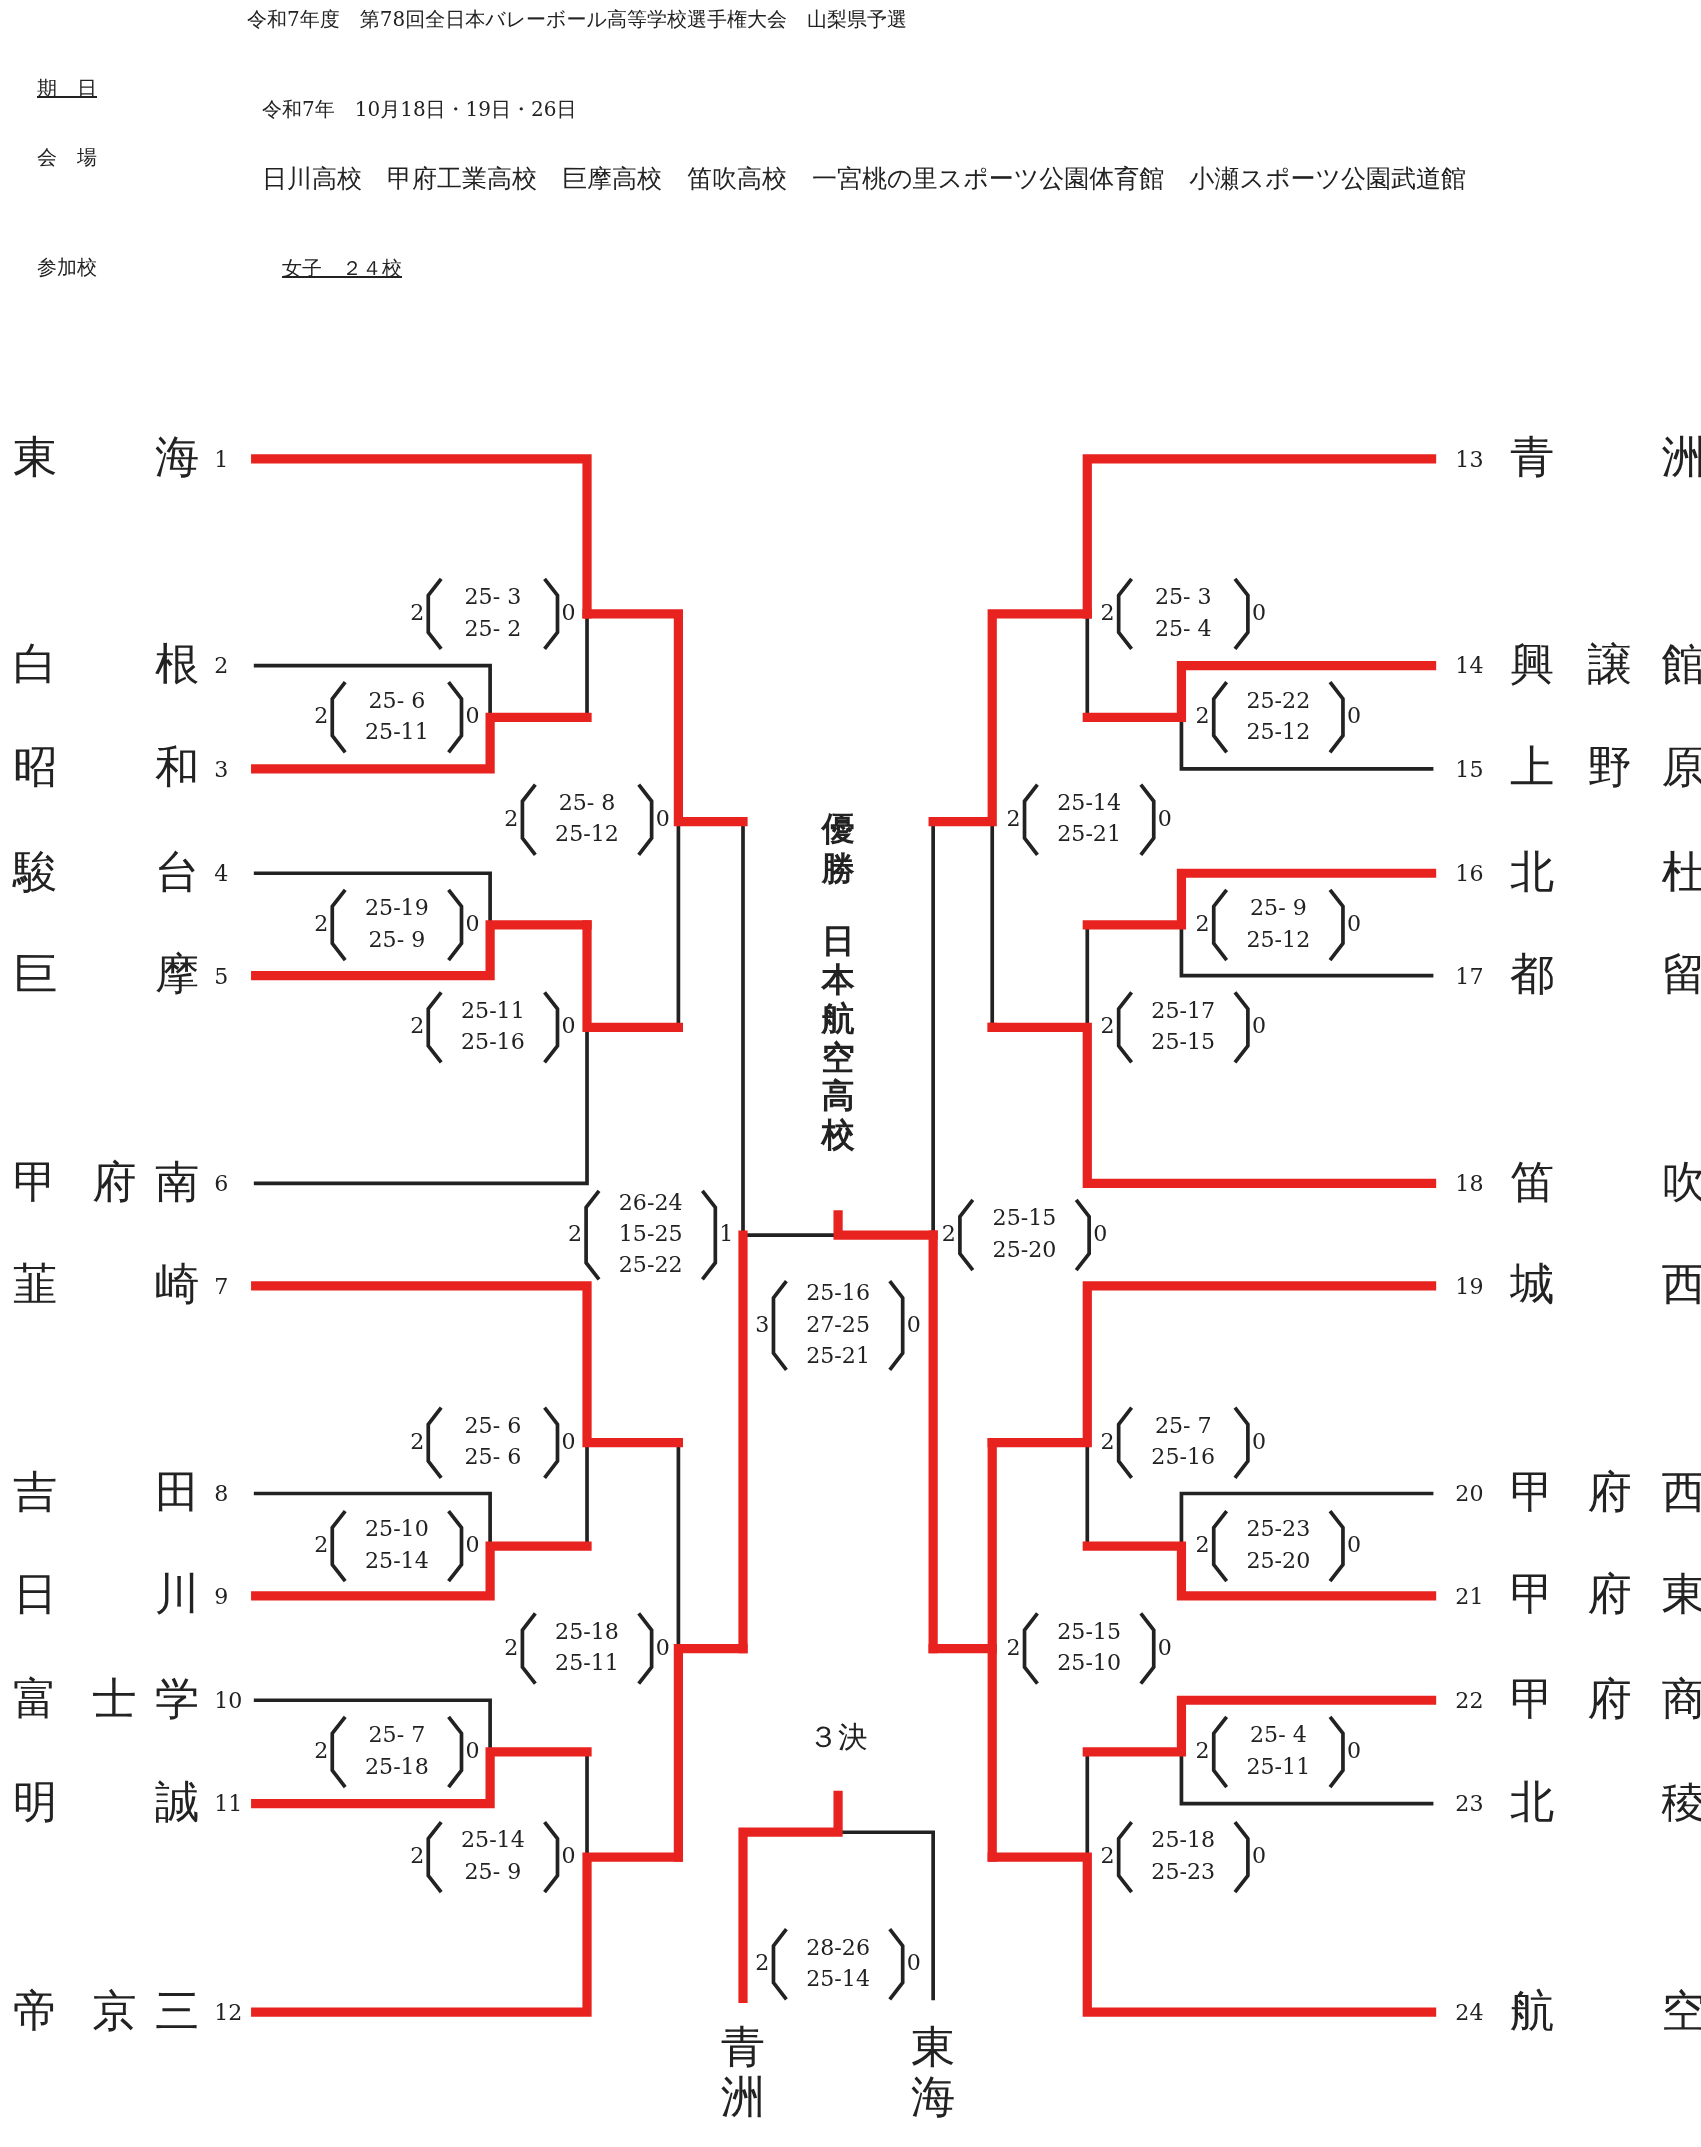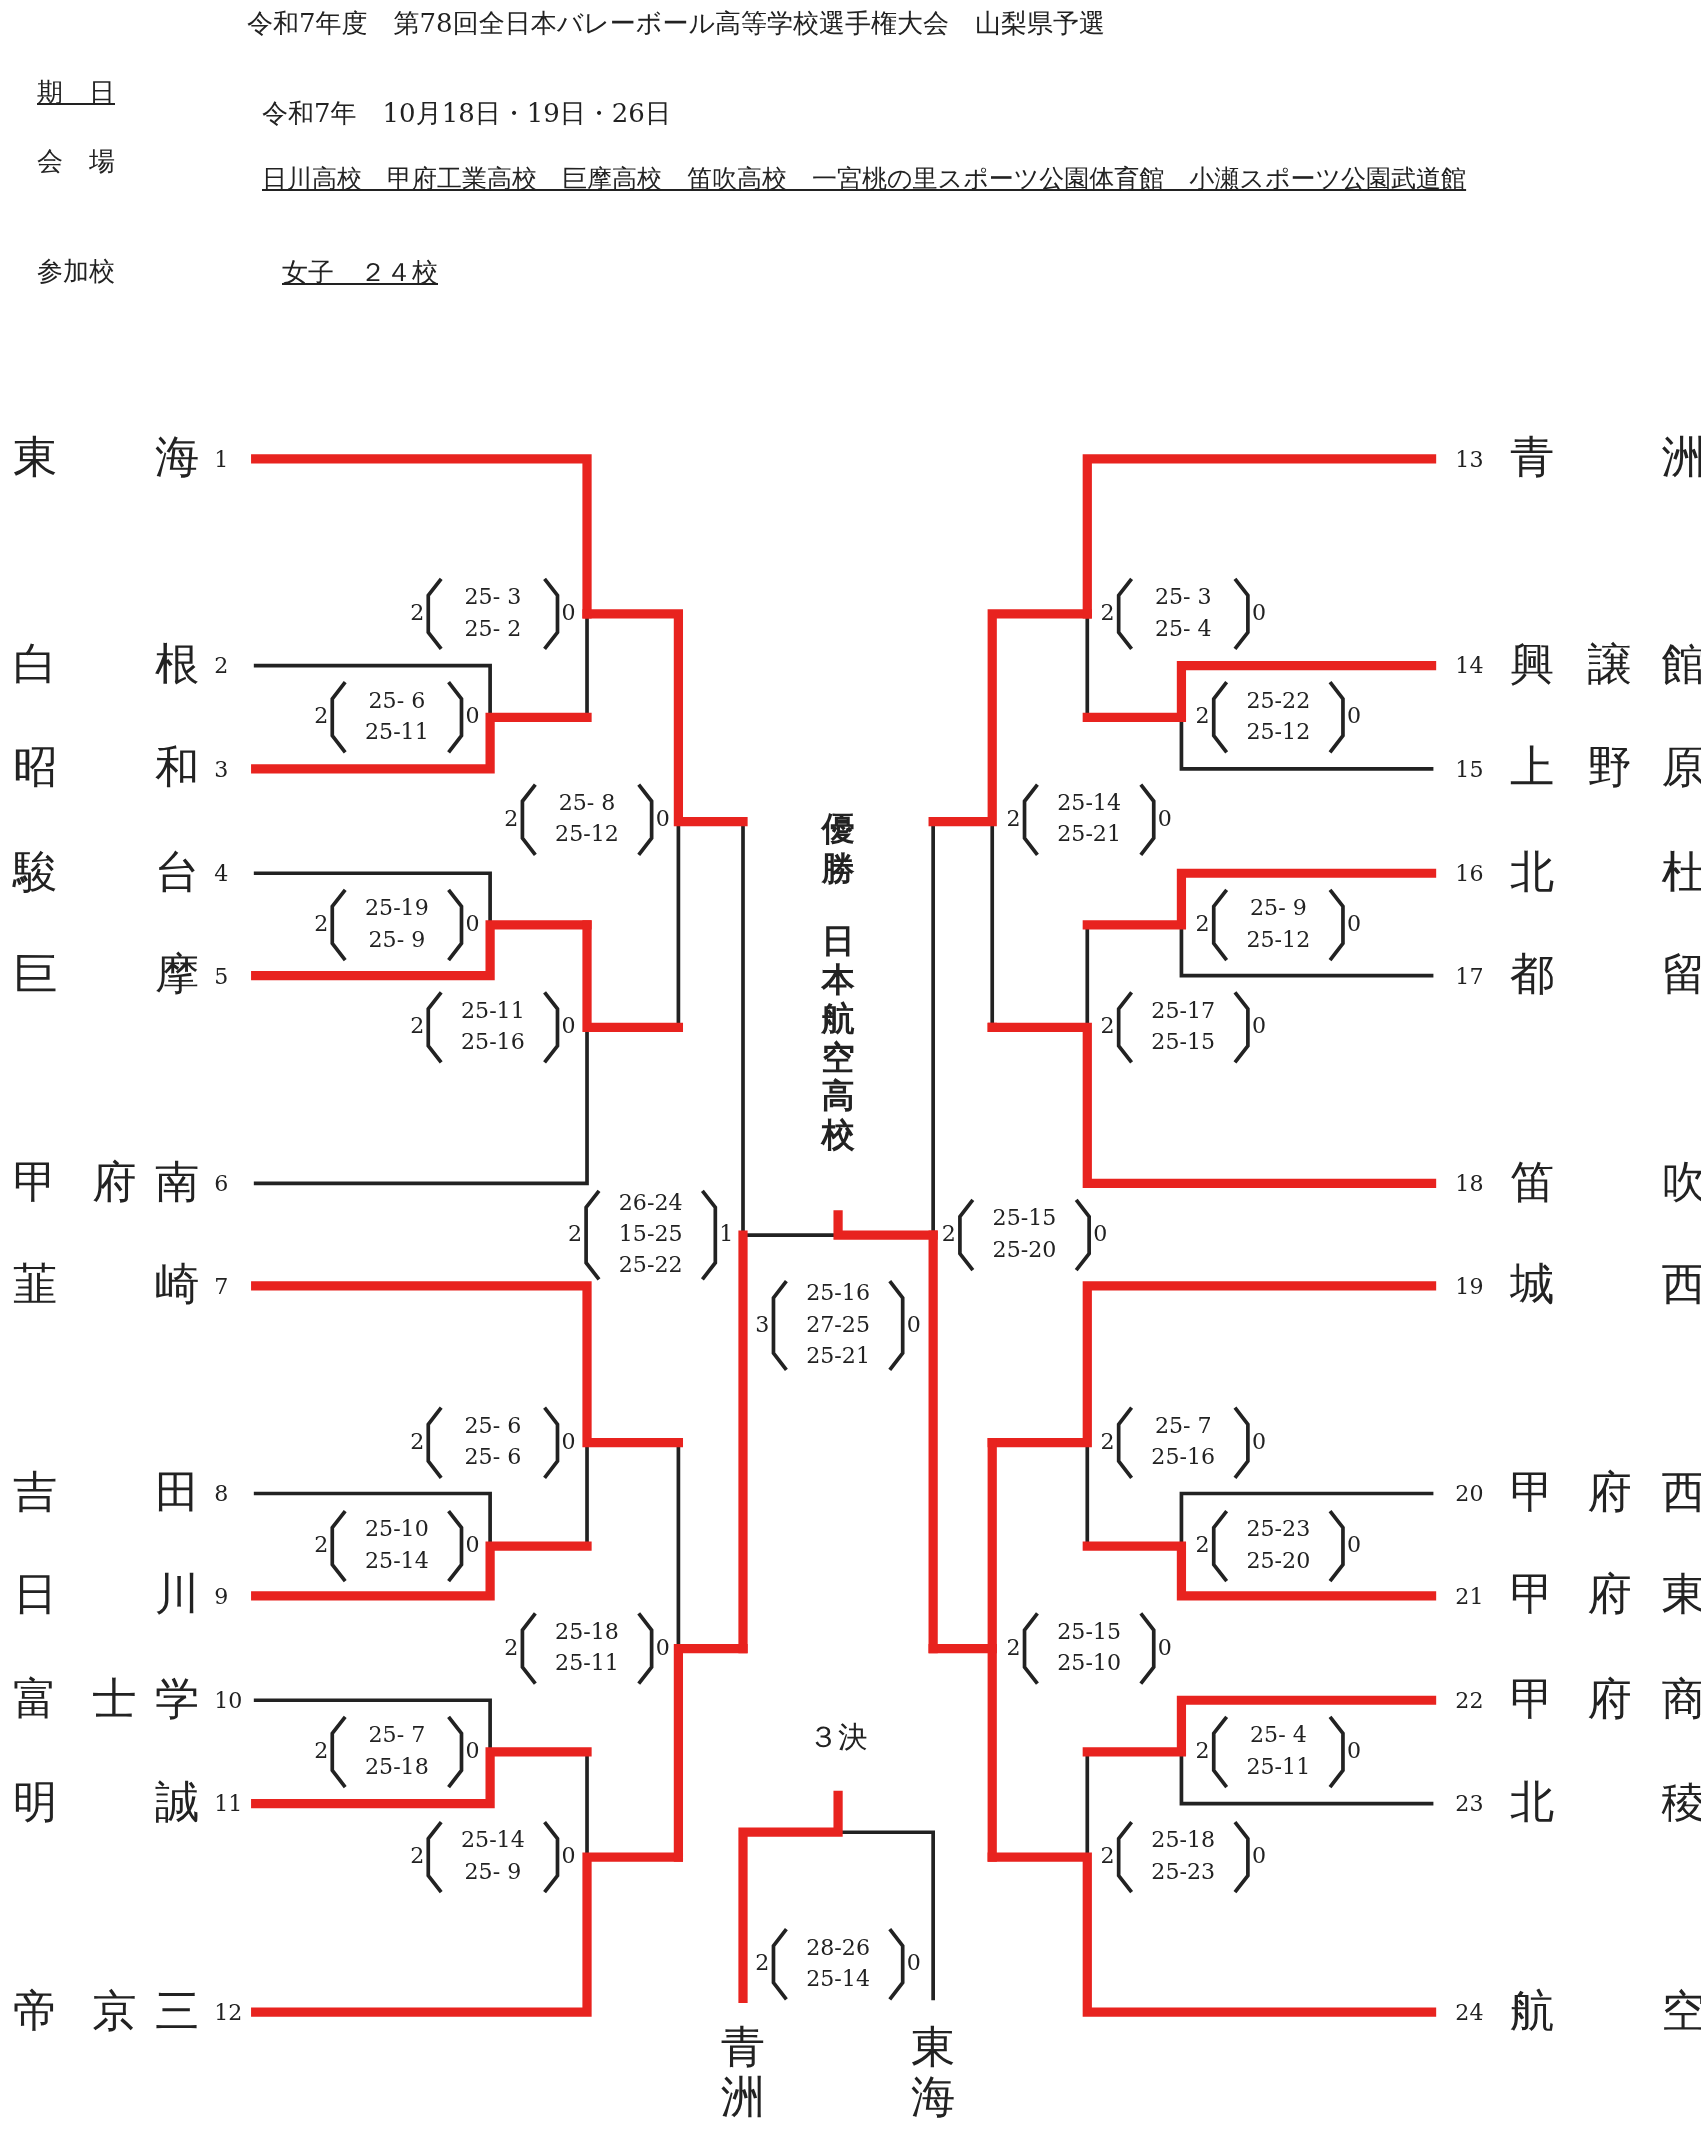"令和7年度 第78回全日本バレーボール高等学校選手権大会 山梨県予選" .hdr { font-size: 26px -> 20px }
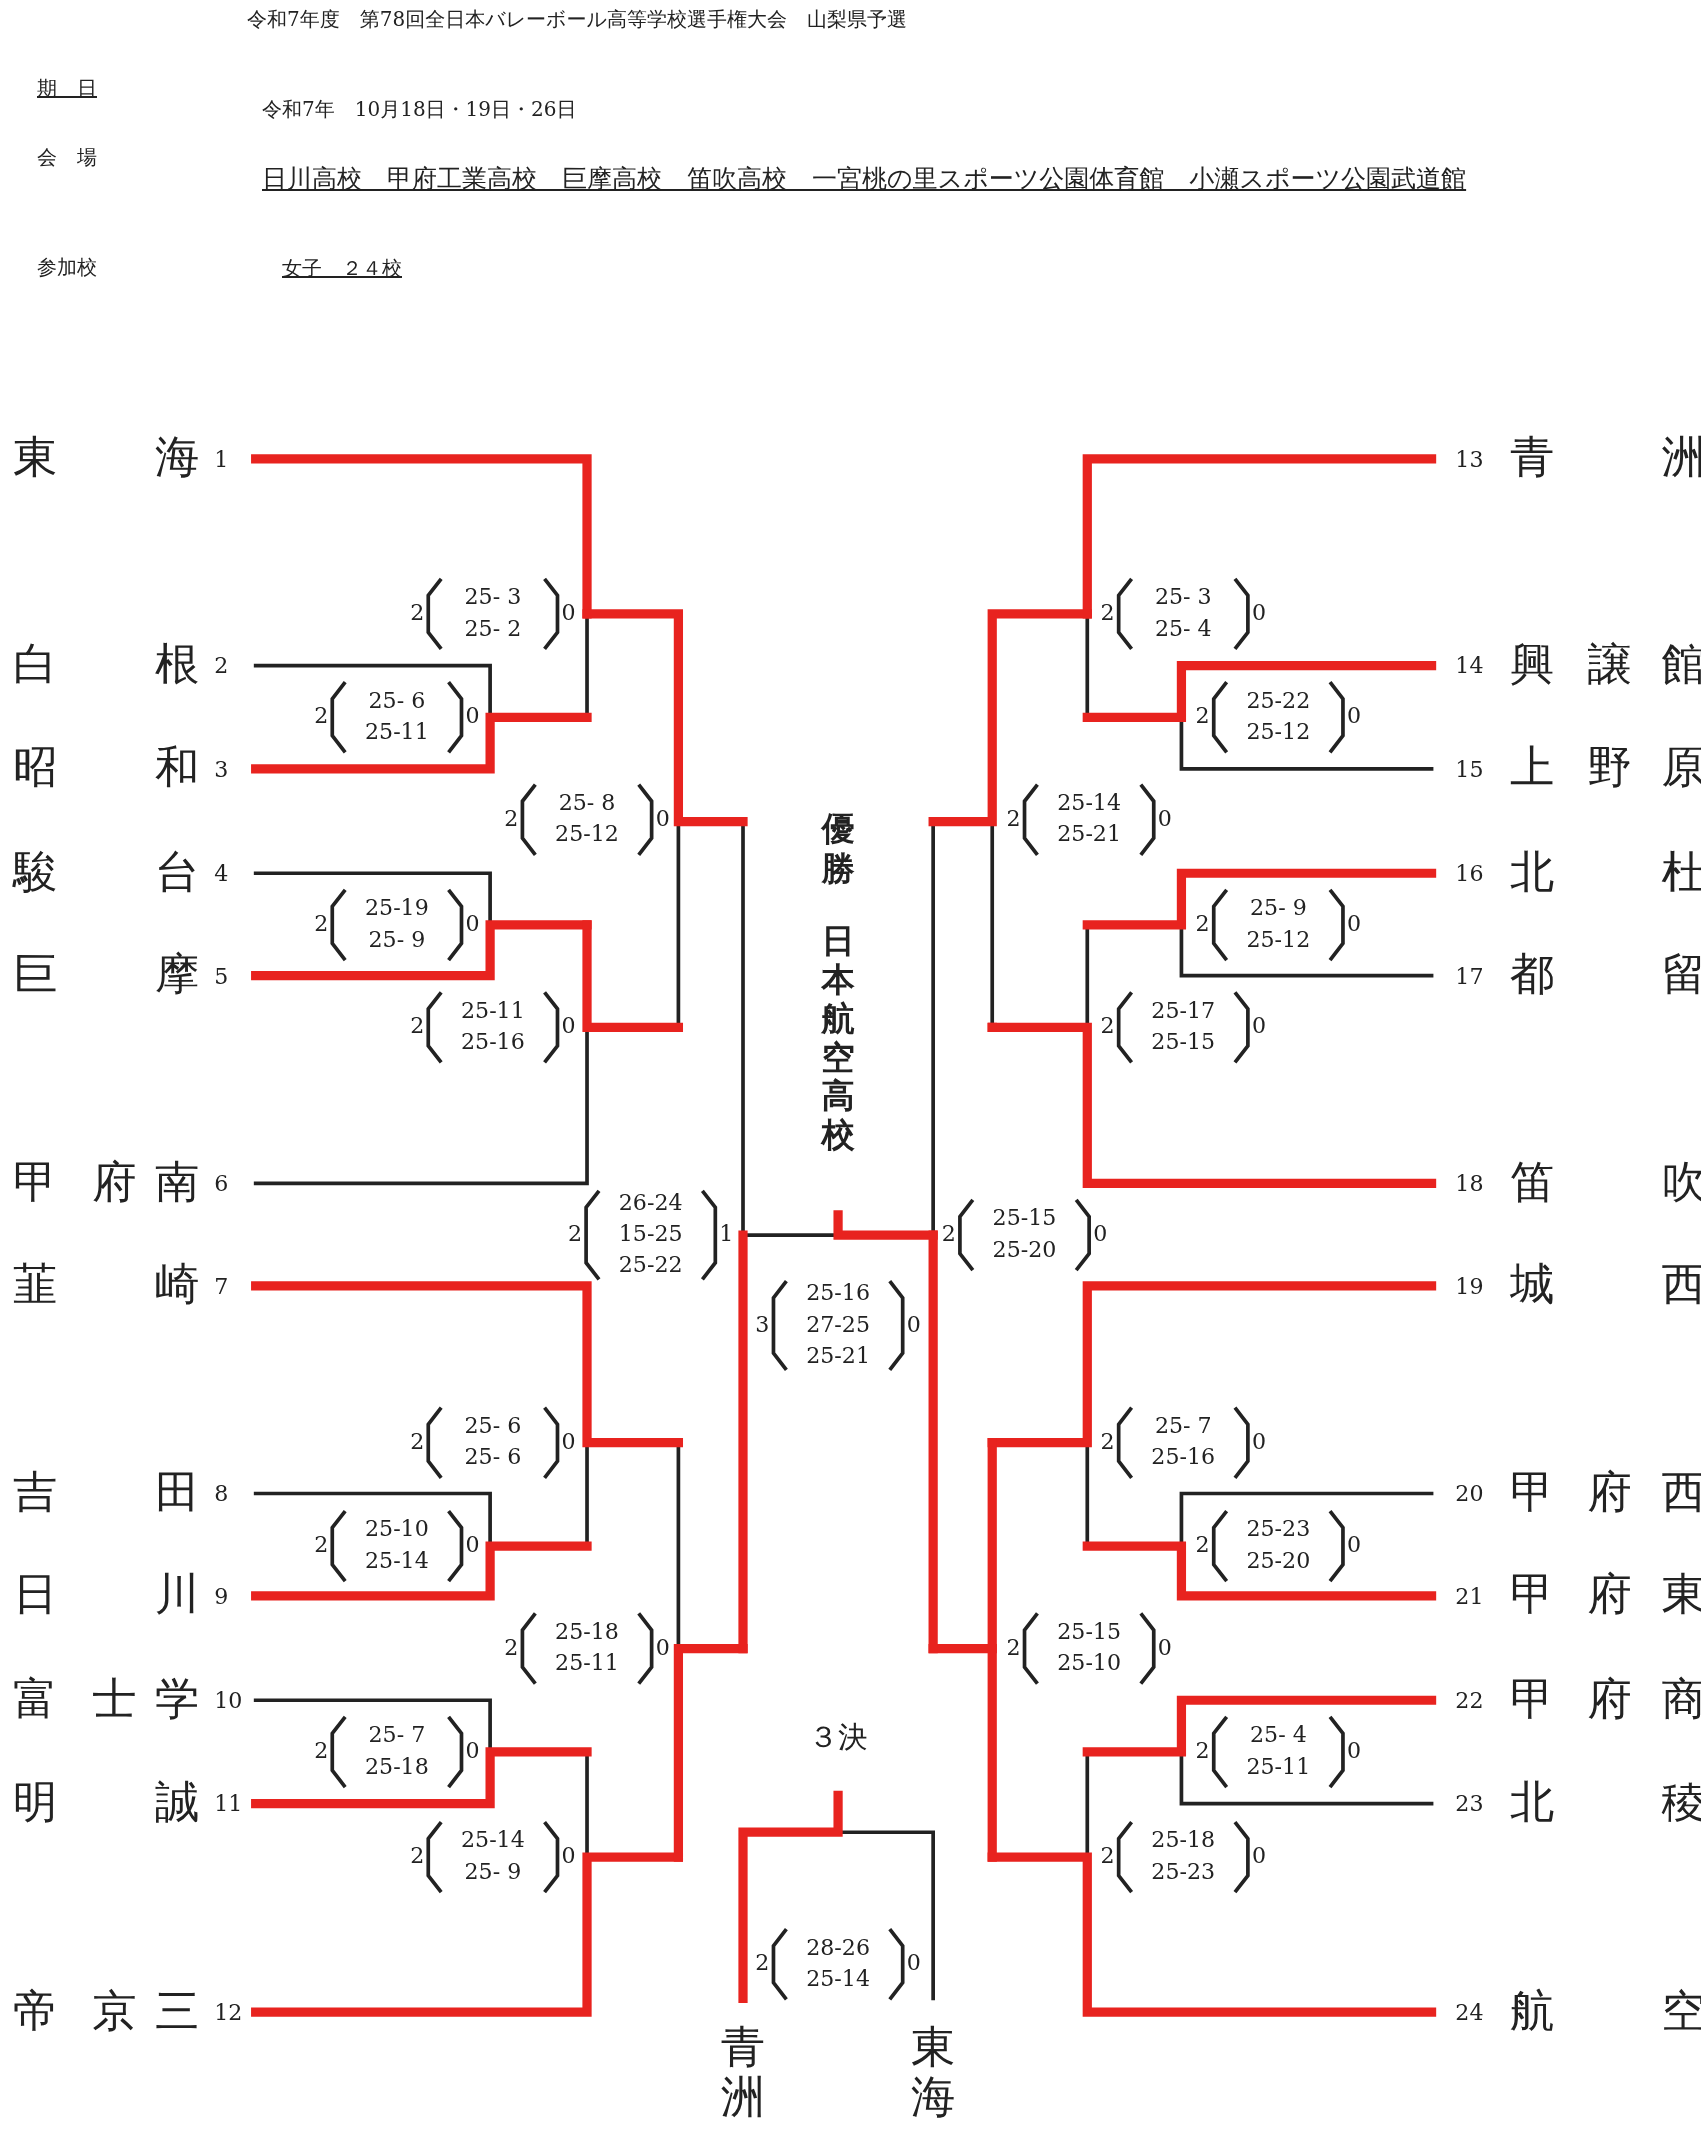"日川高校 甲府工業高校 巨摩高校 笛吹高校 一宮桃の里スポーツ公園体育館" div.hdr { text-decoration: underline -> none }
